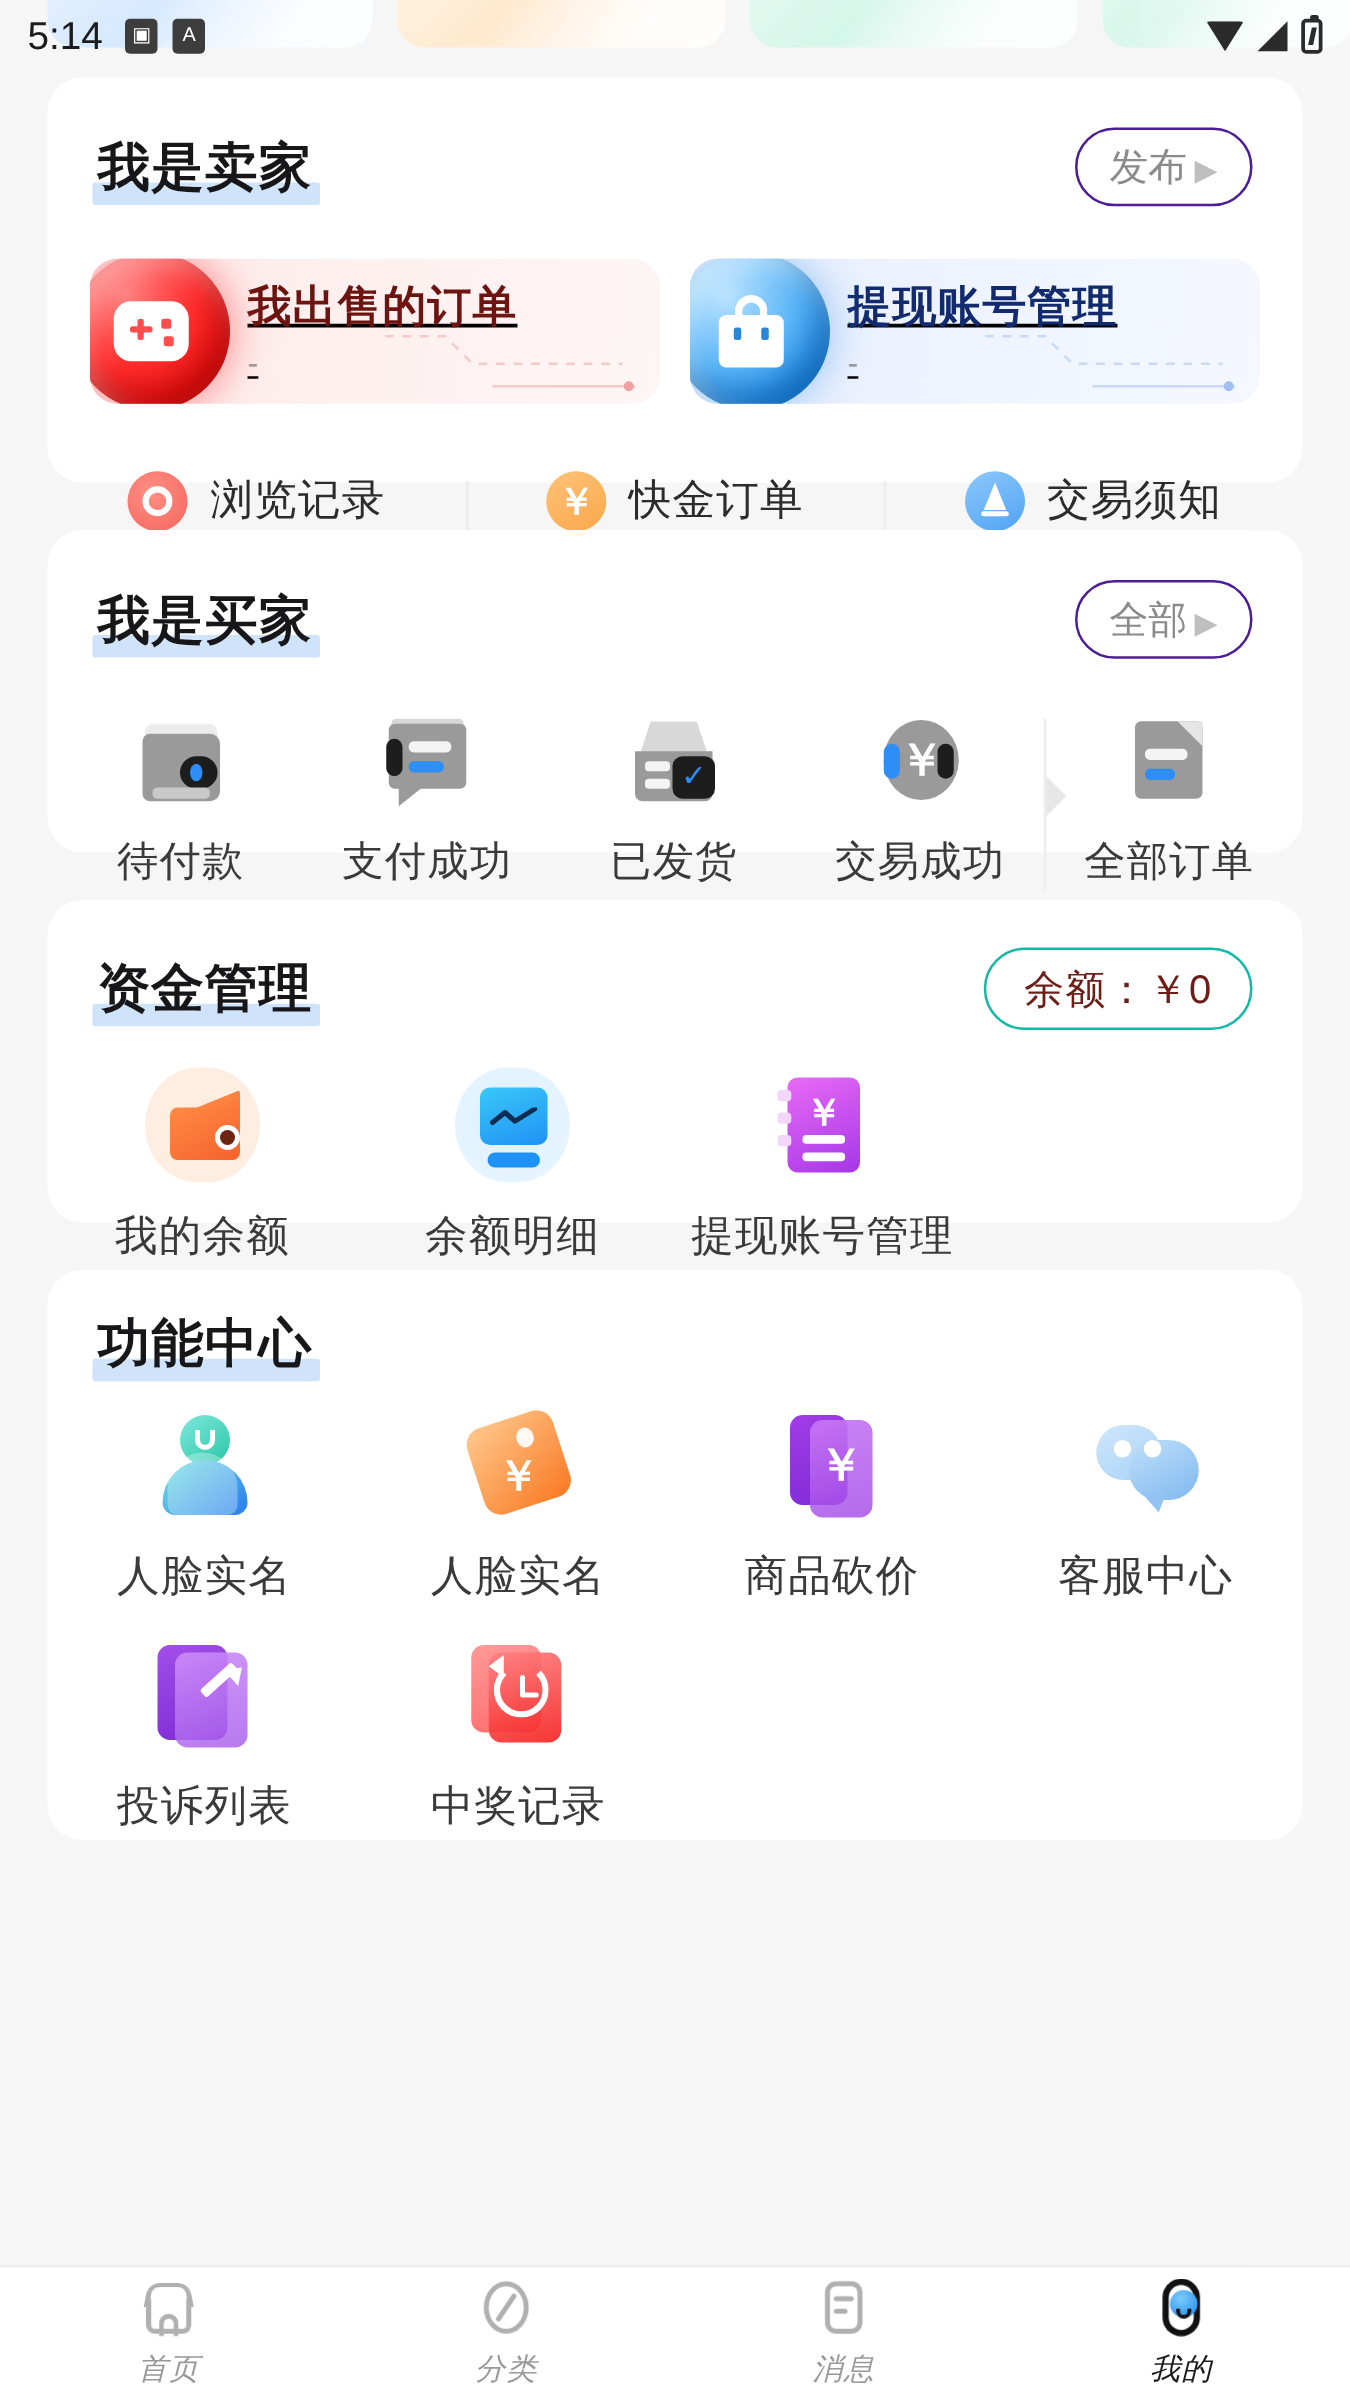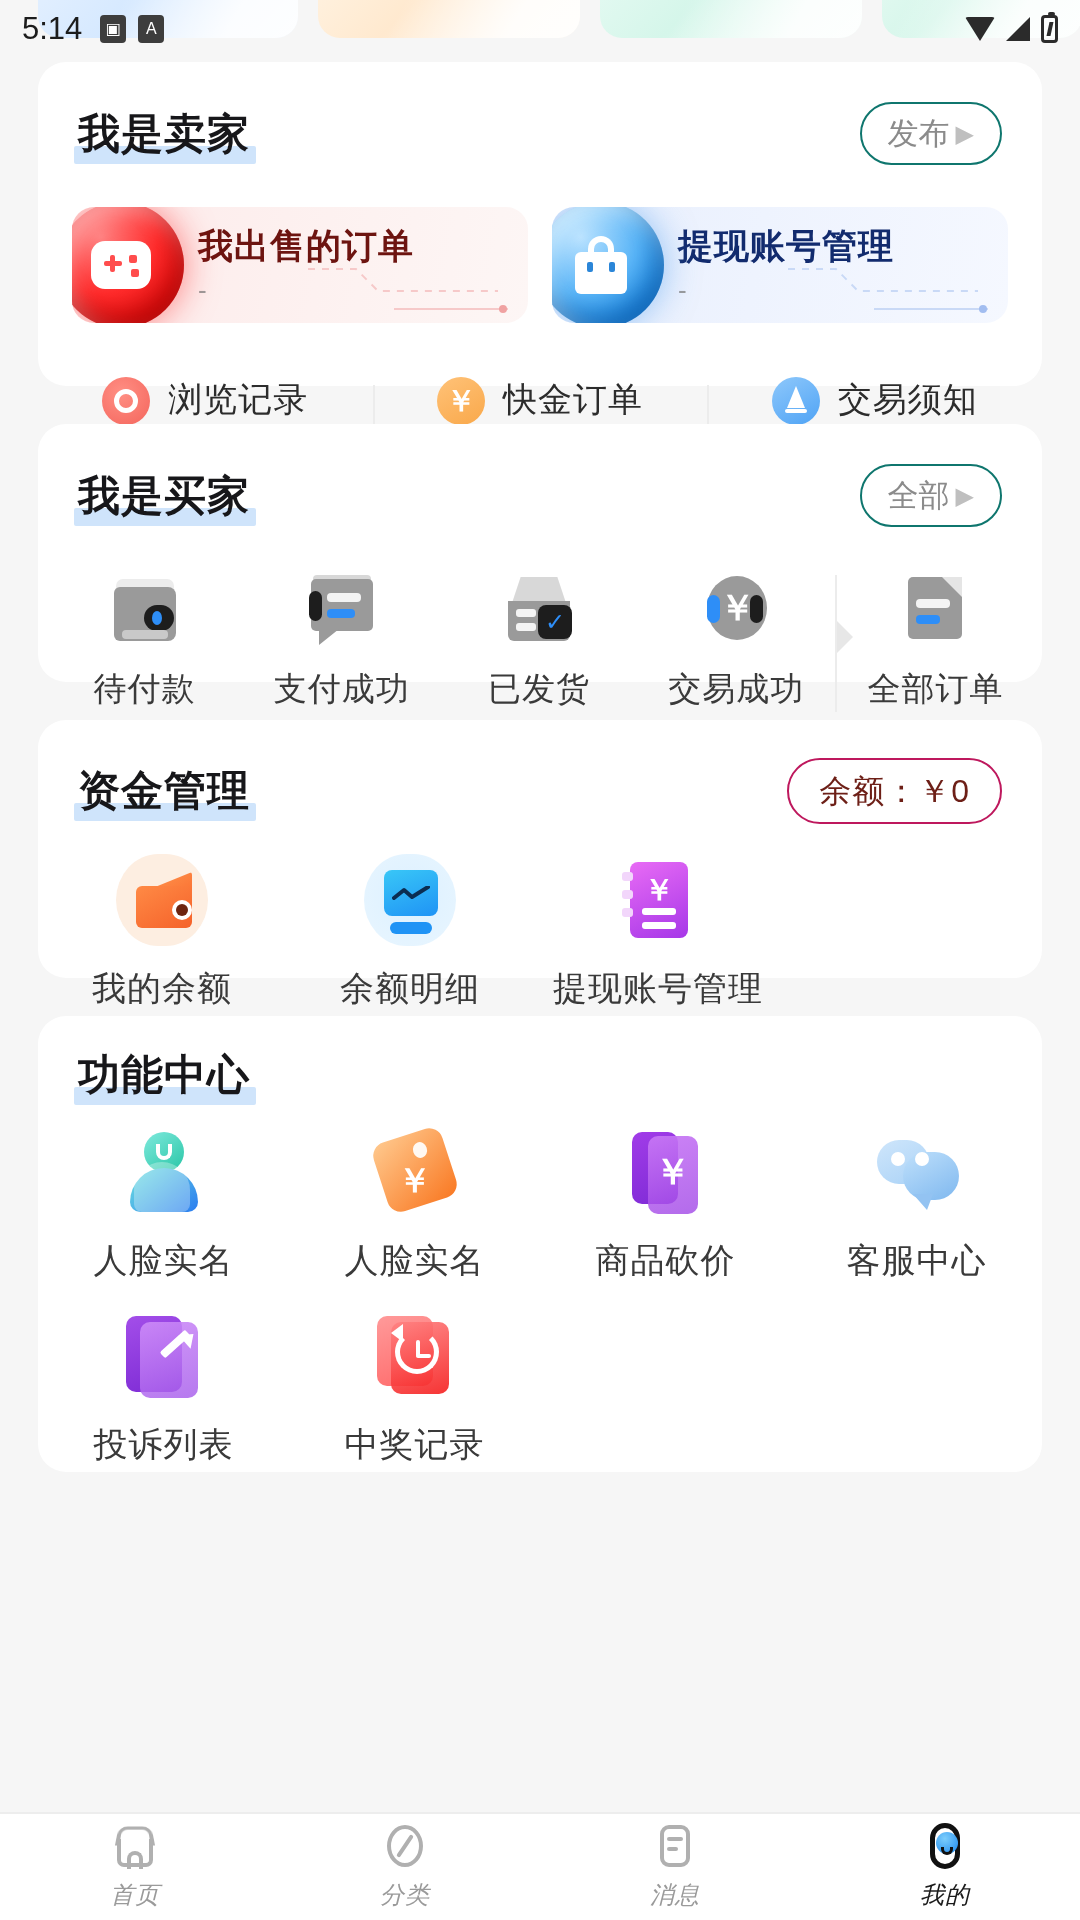"发布" .pill { align-items: center -> flex-end; border: 2px solid #0f766e -> 2px solid #4c1d95 }
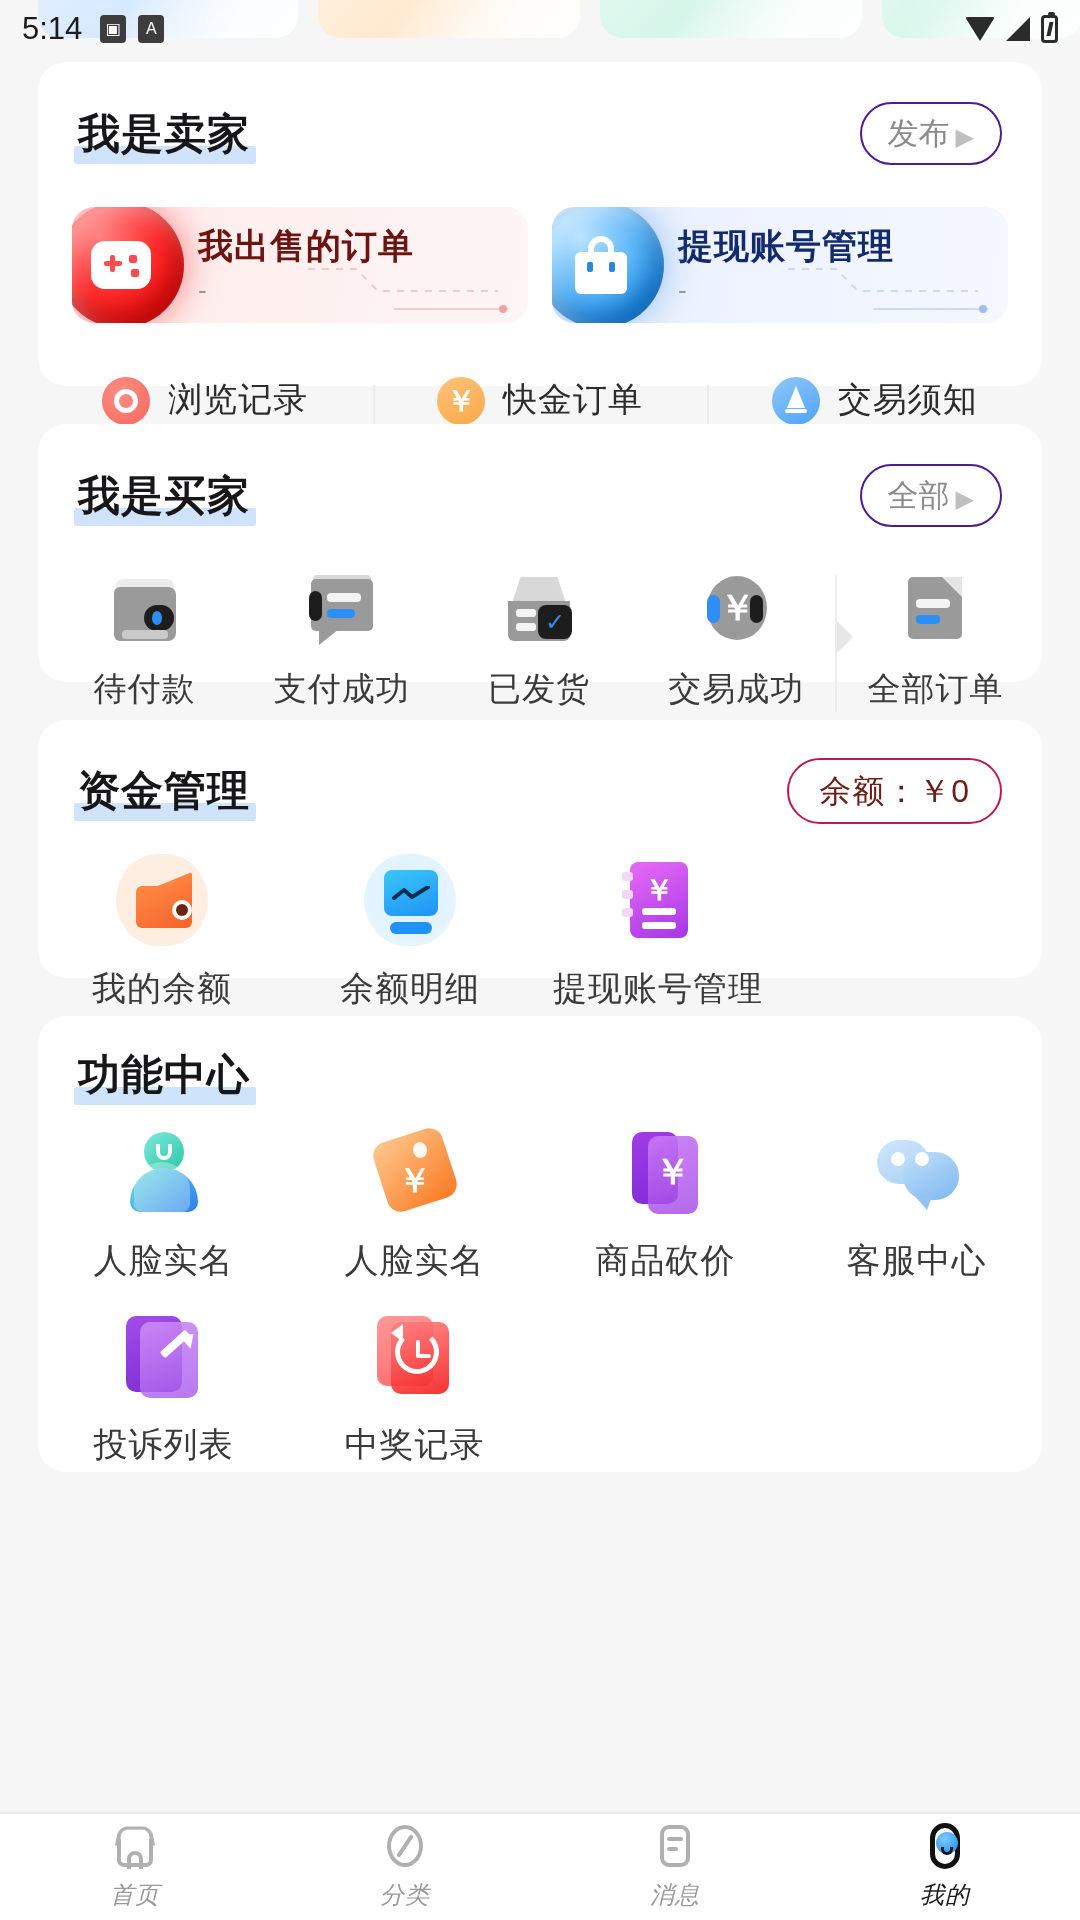"我出售的订单" .stile-txt { text-decoration: none -> underline }
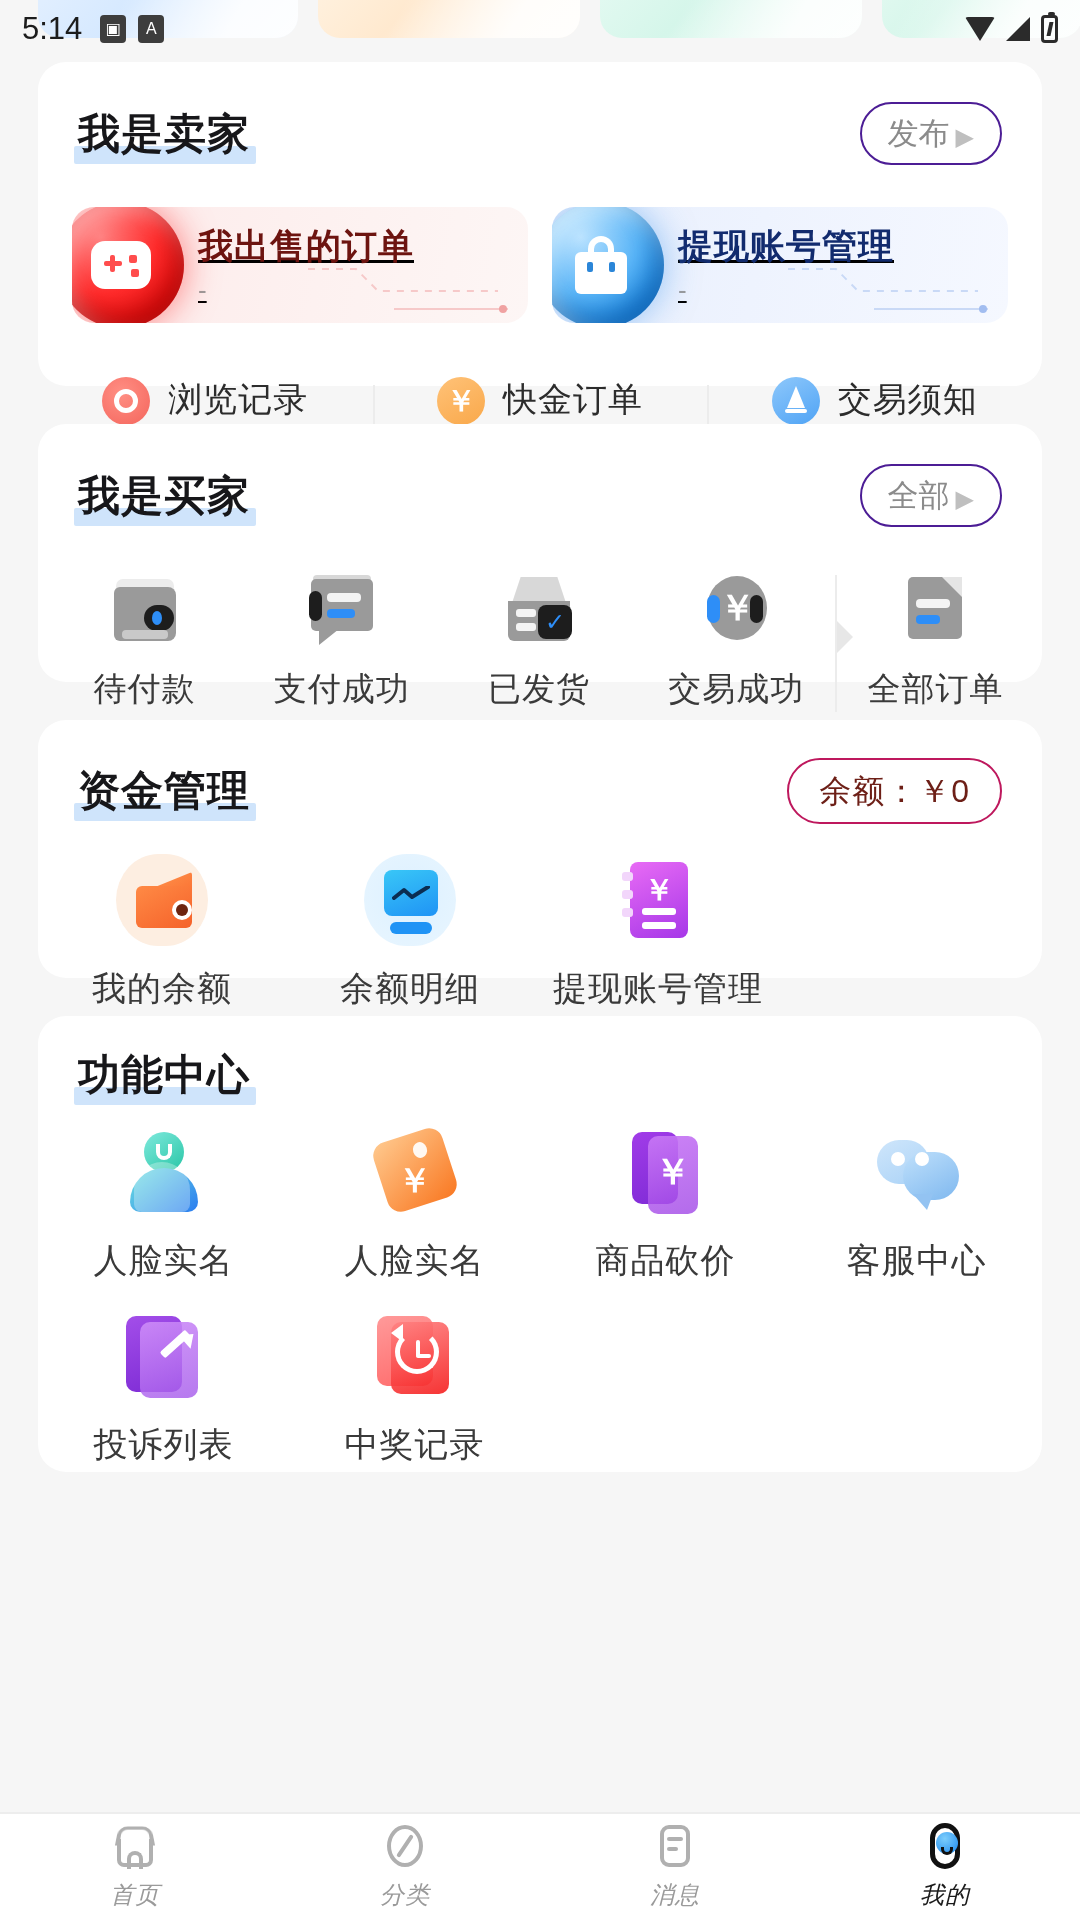"余额：￥0" .pill-red { border: 2px solid #be185d -> 2px solid #14b8a6 }
